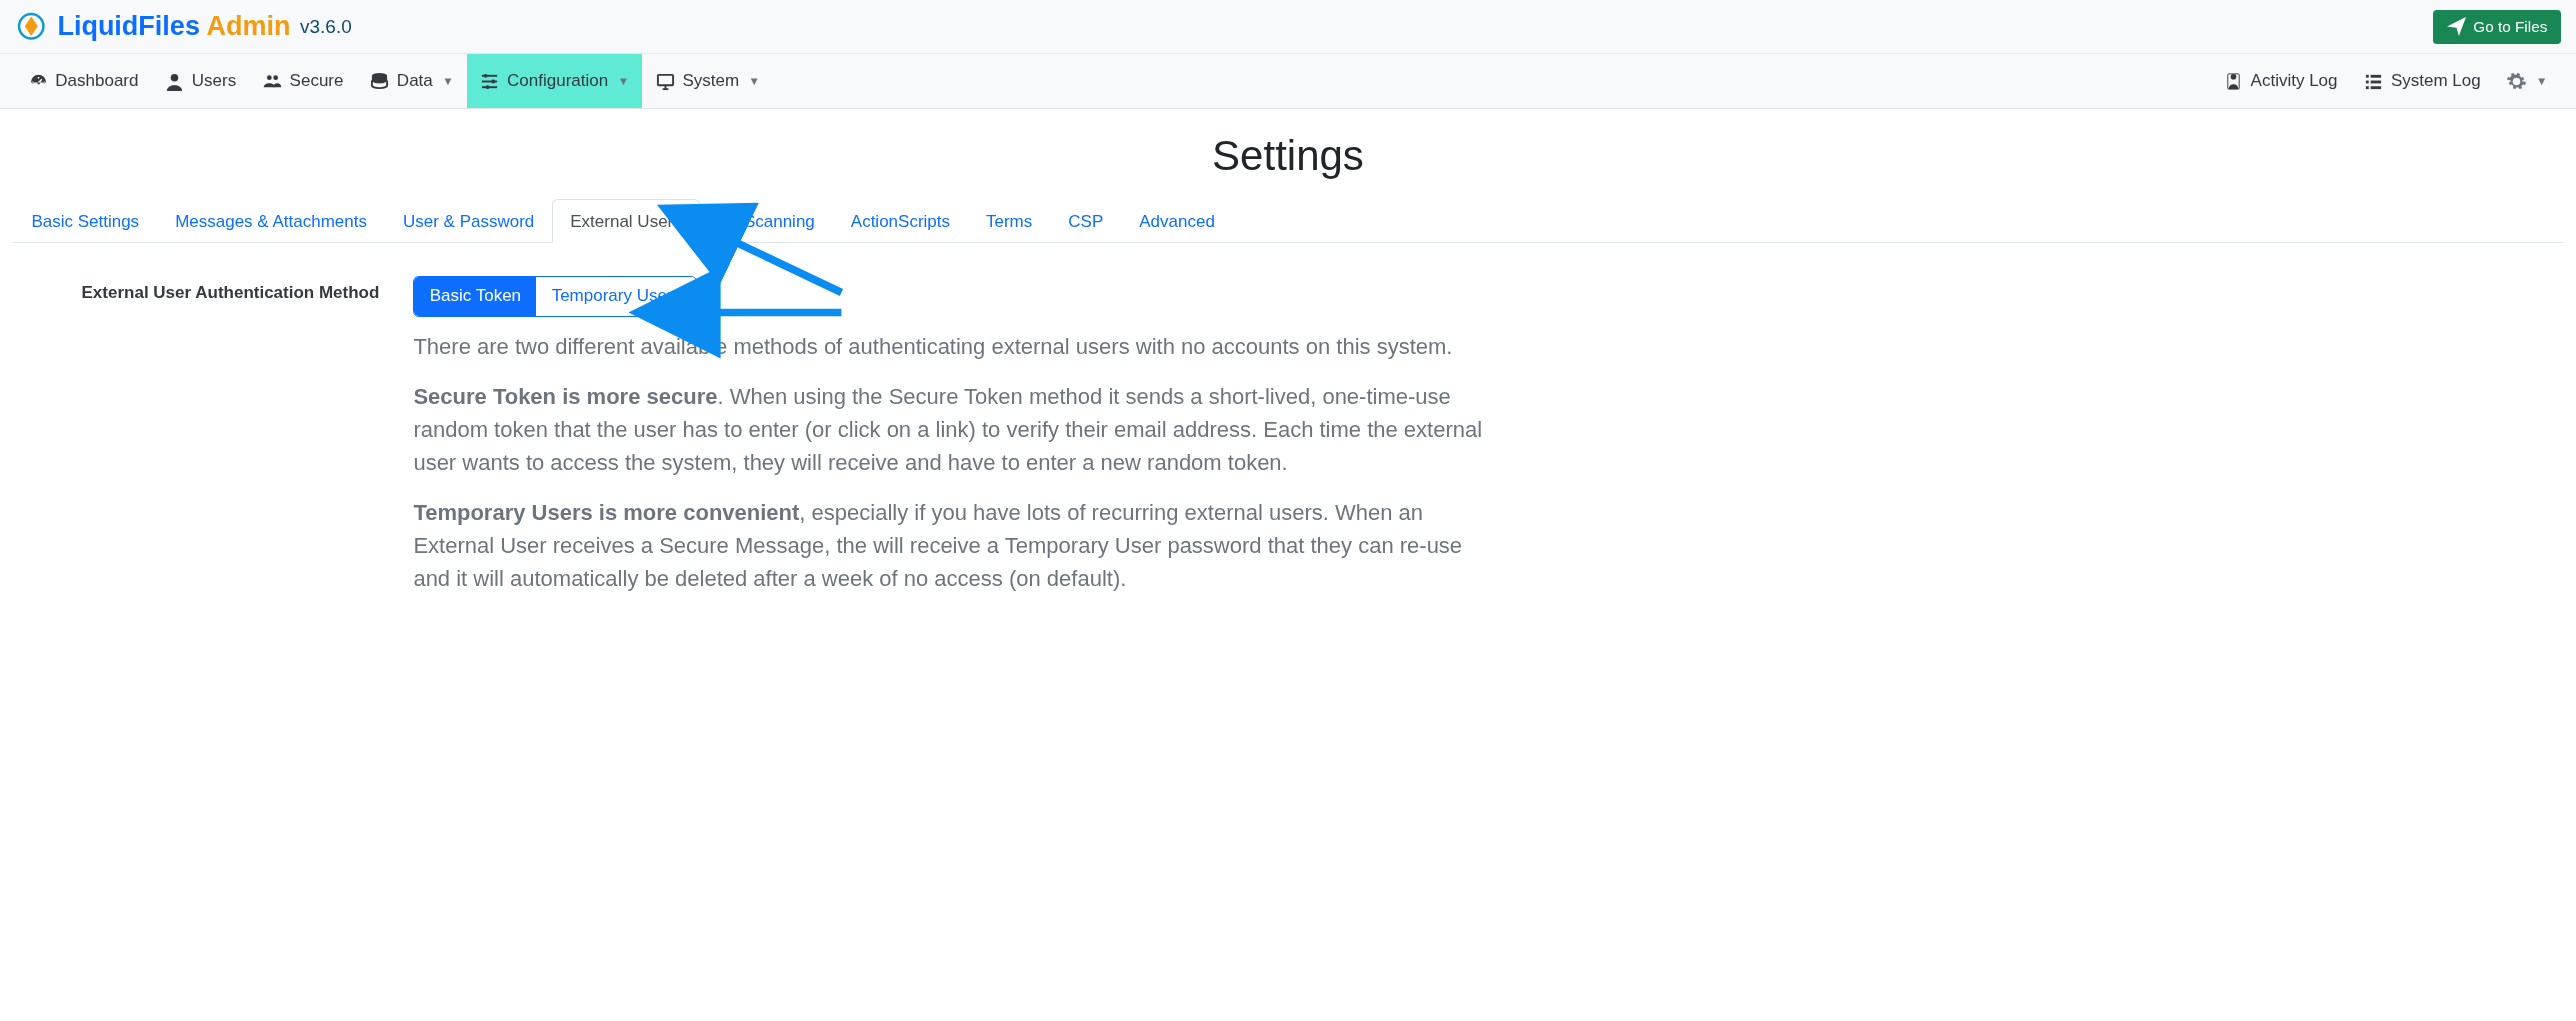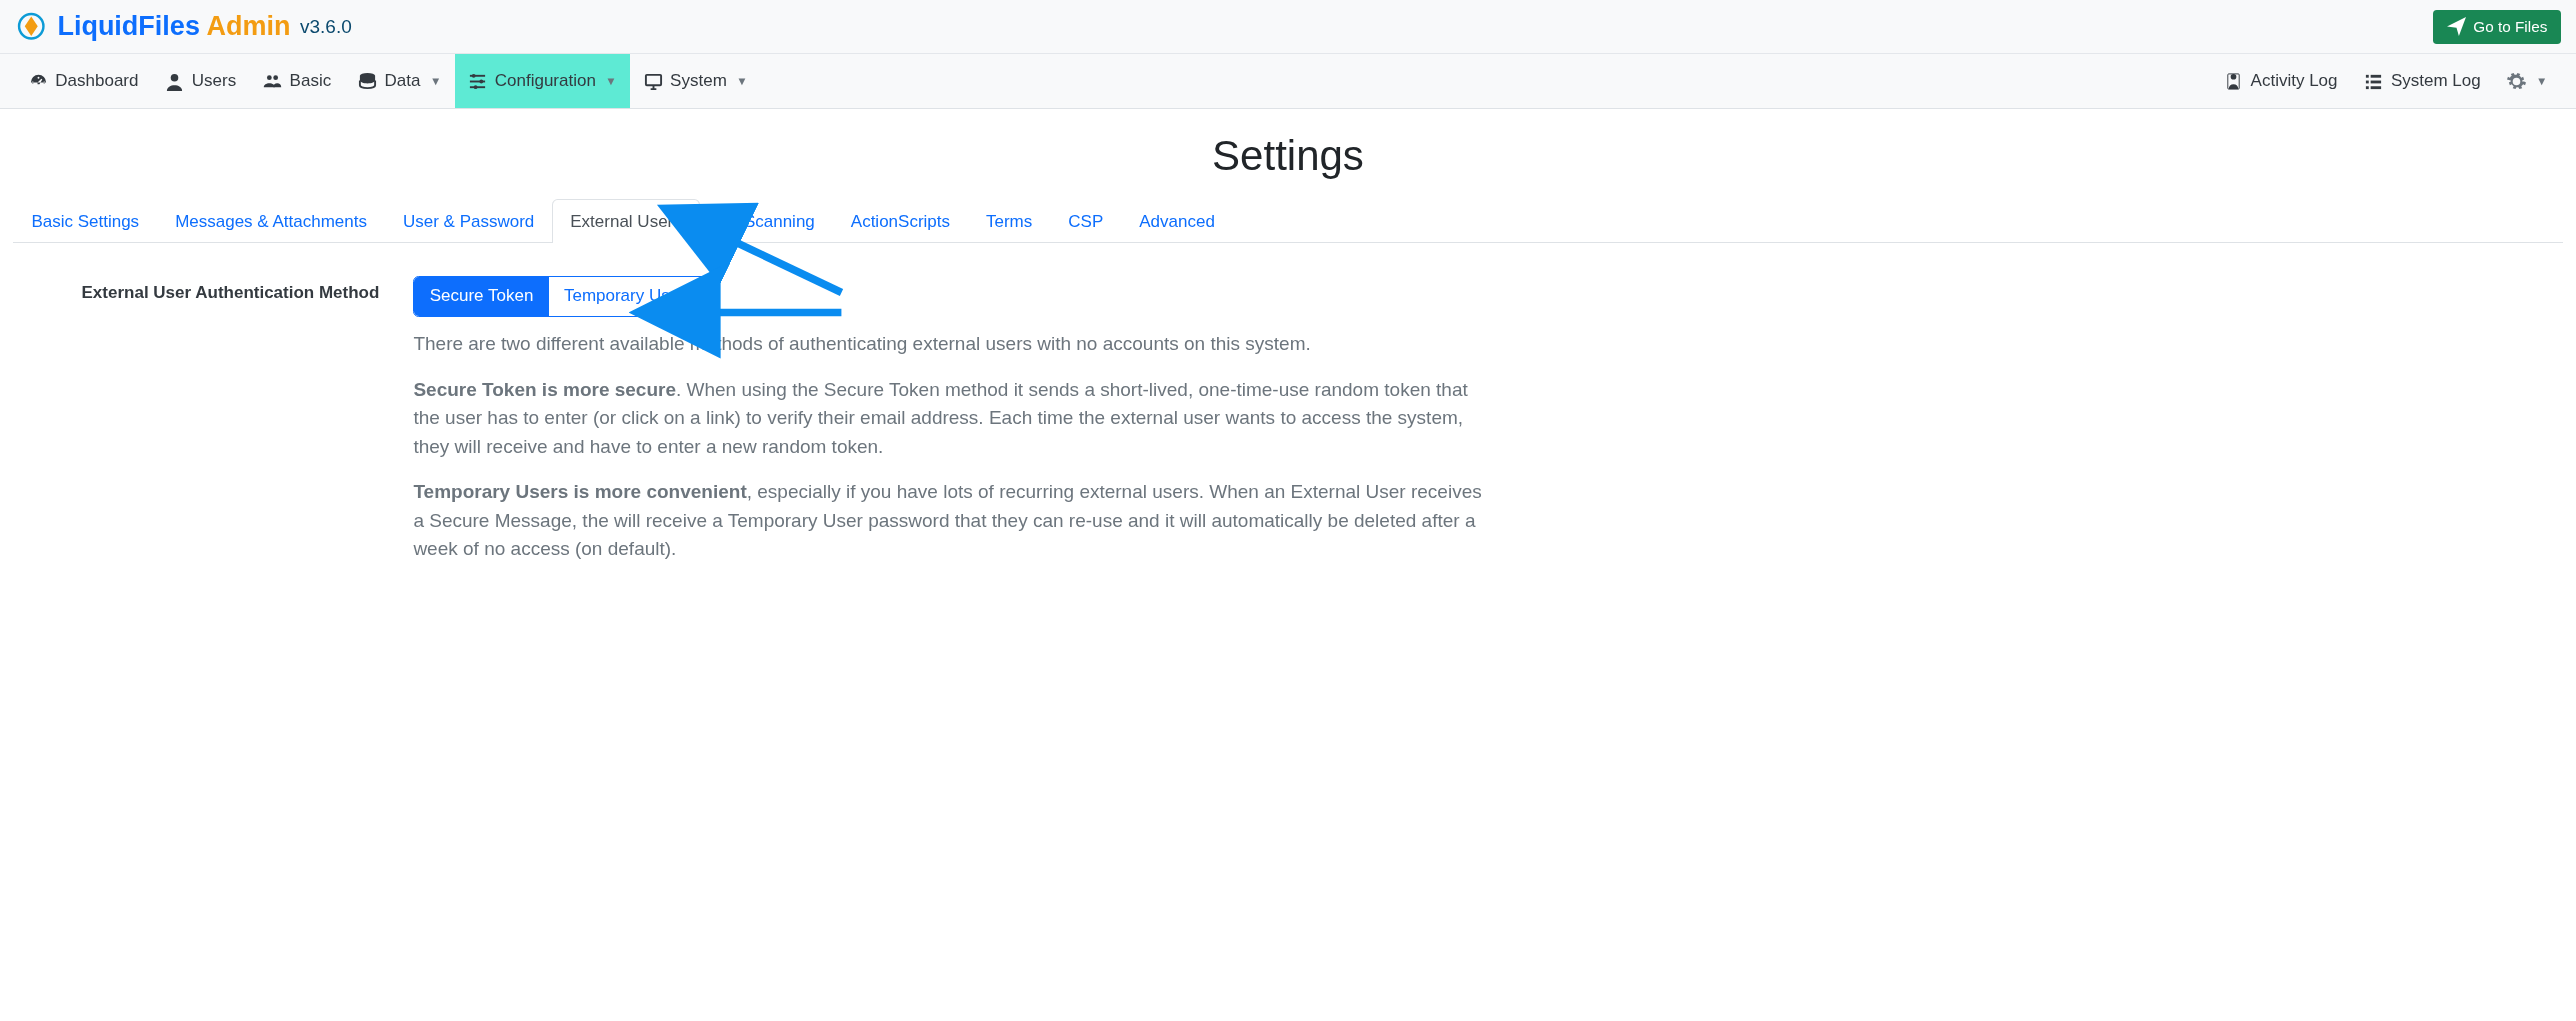"Basic" span { text: Basic -> Secure }
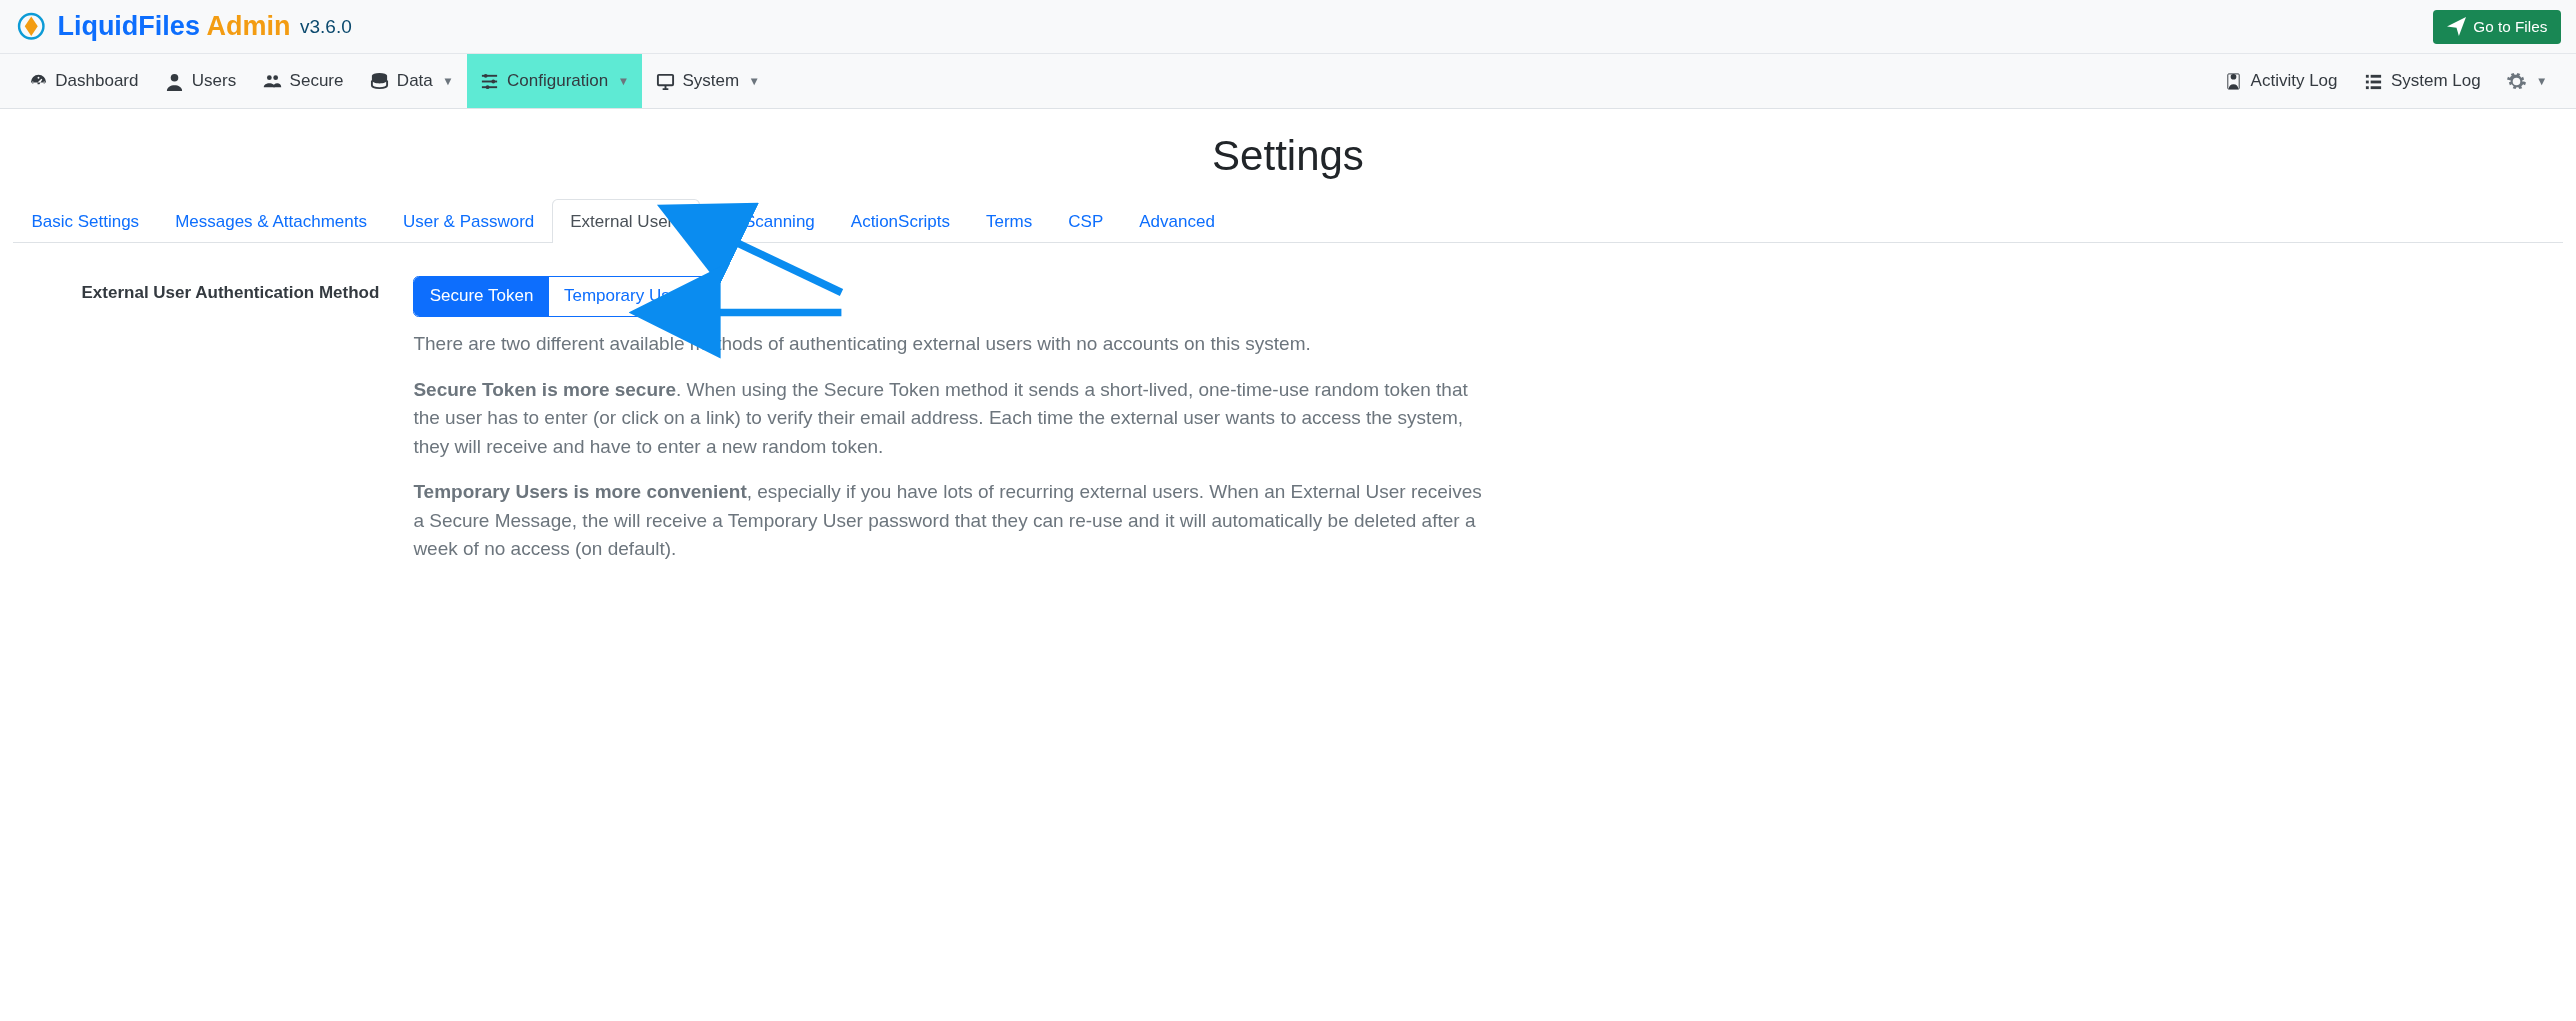"Secure Token" button.seg-btn { text: Secure -> Basic }
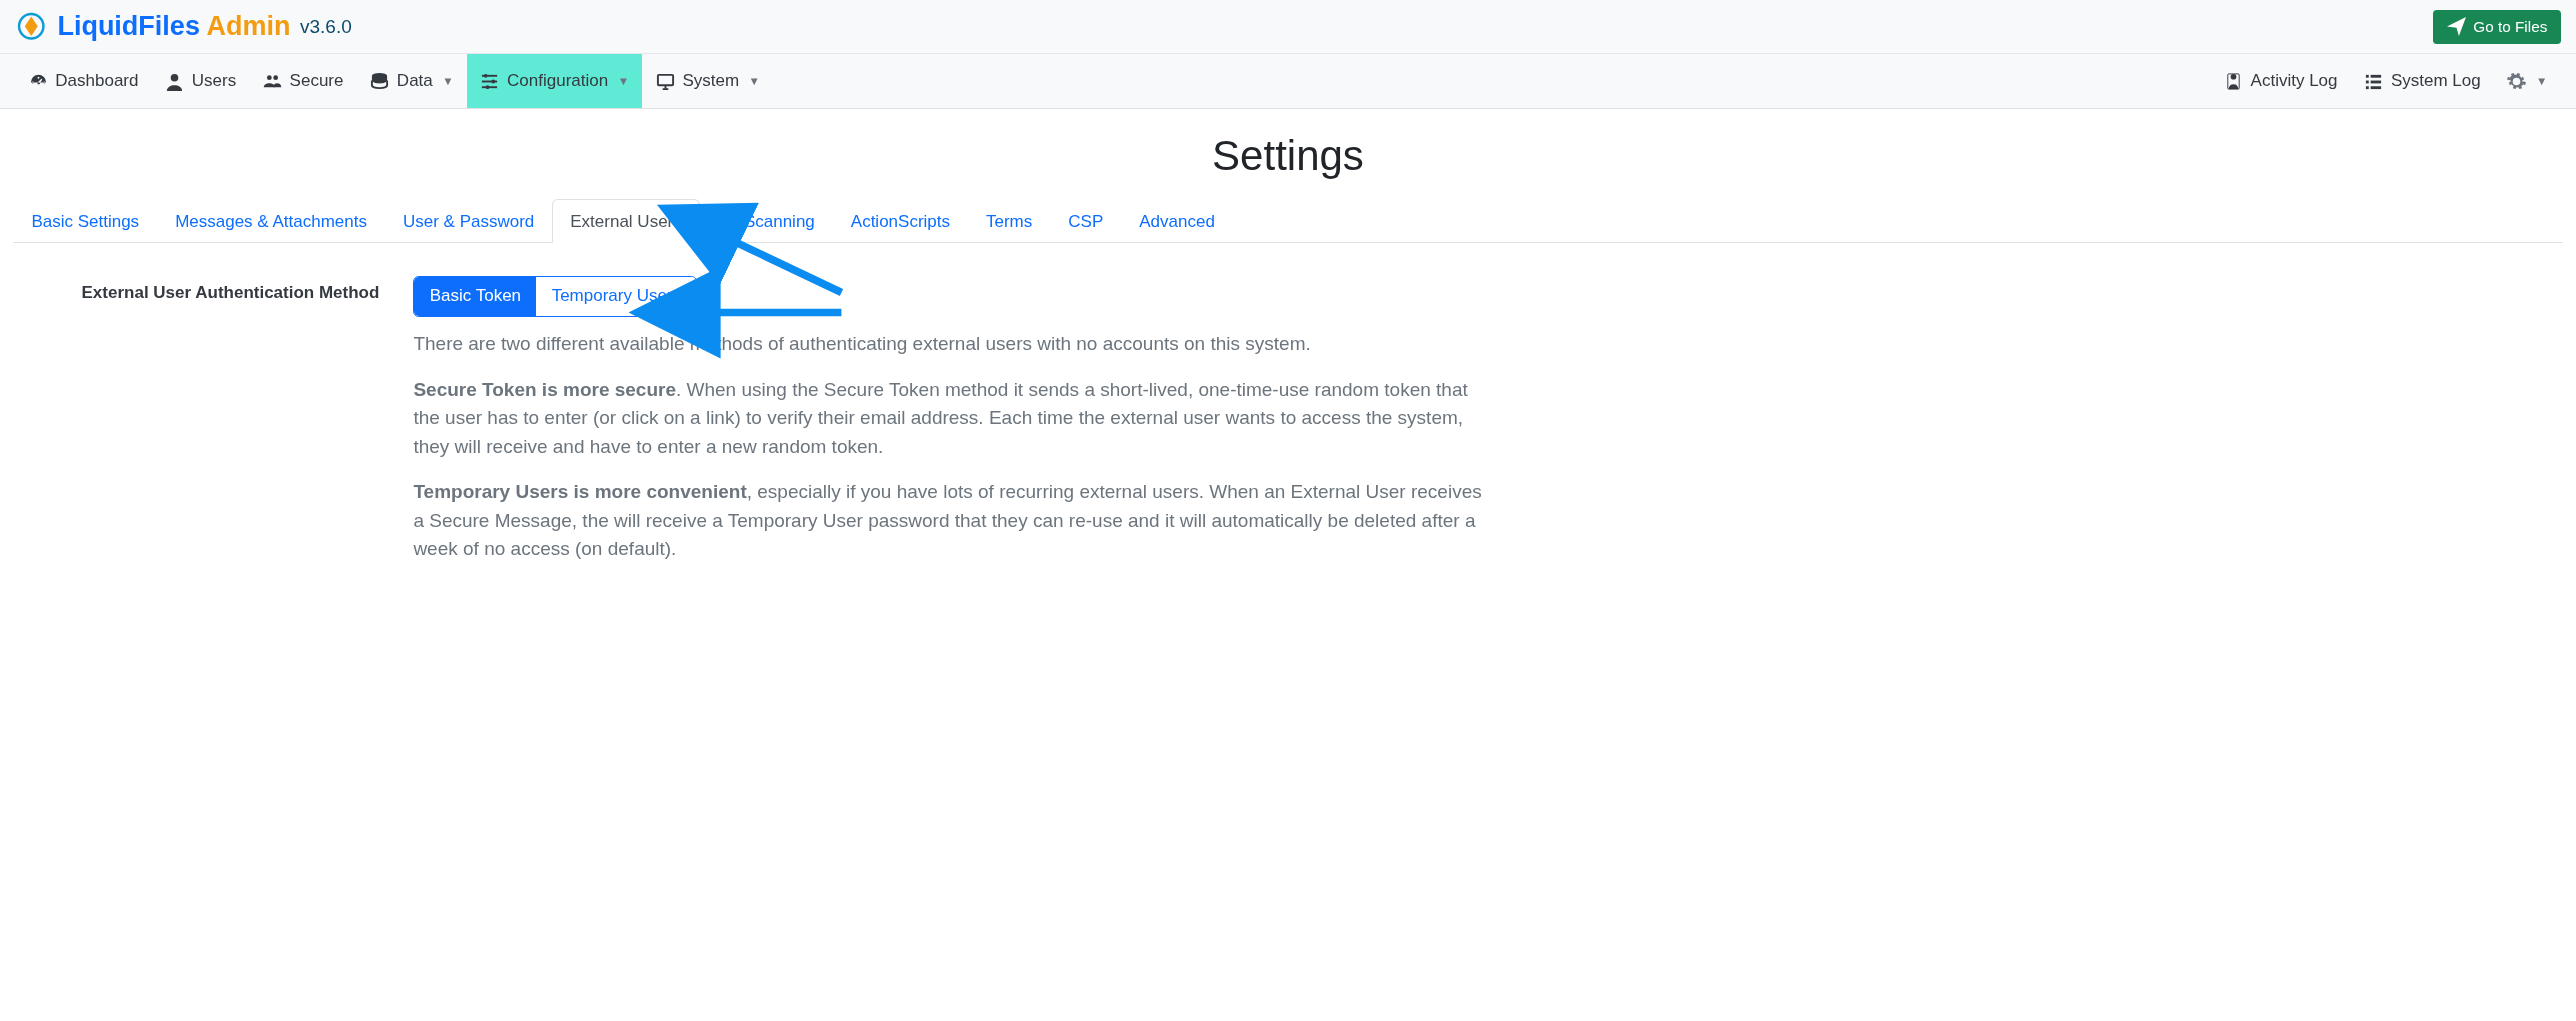"There are two different available" .desc { font-size: 19px -> 22px }
